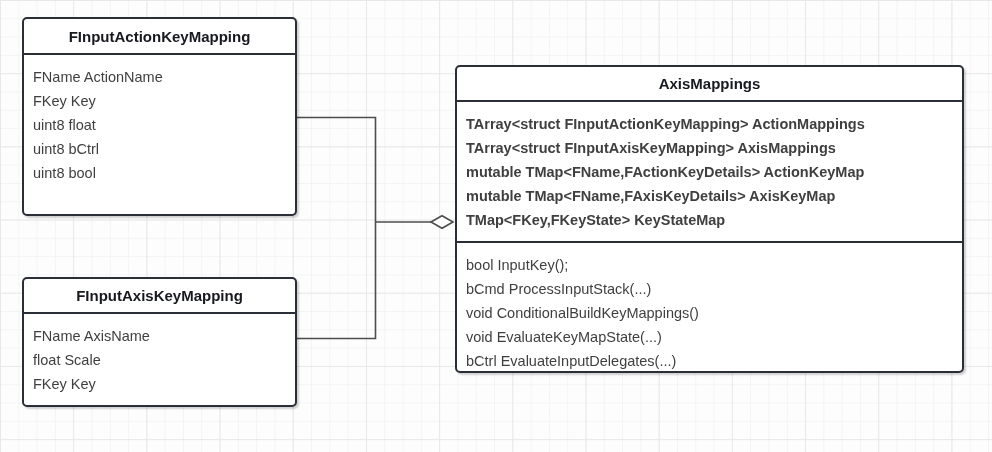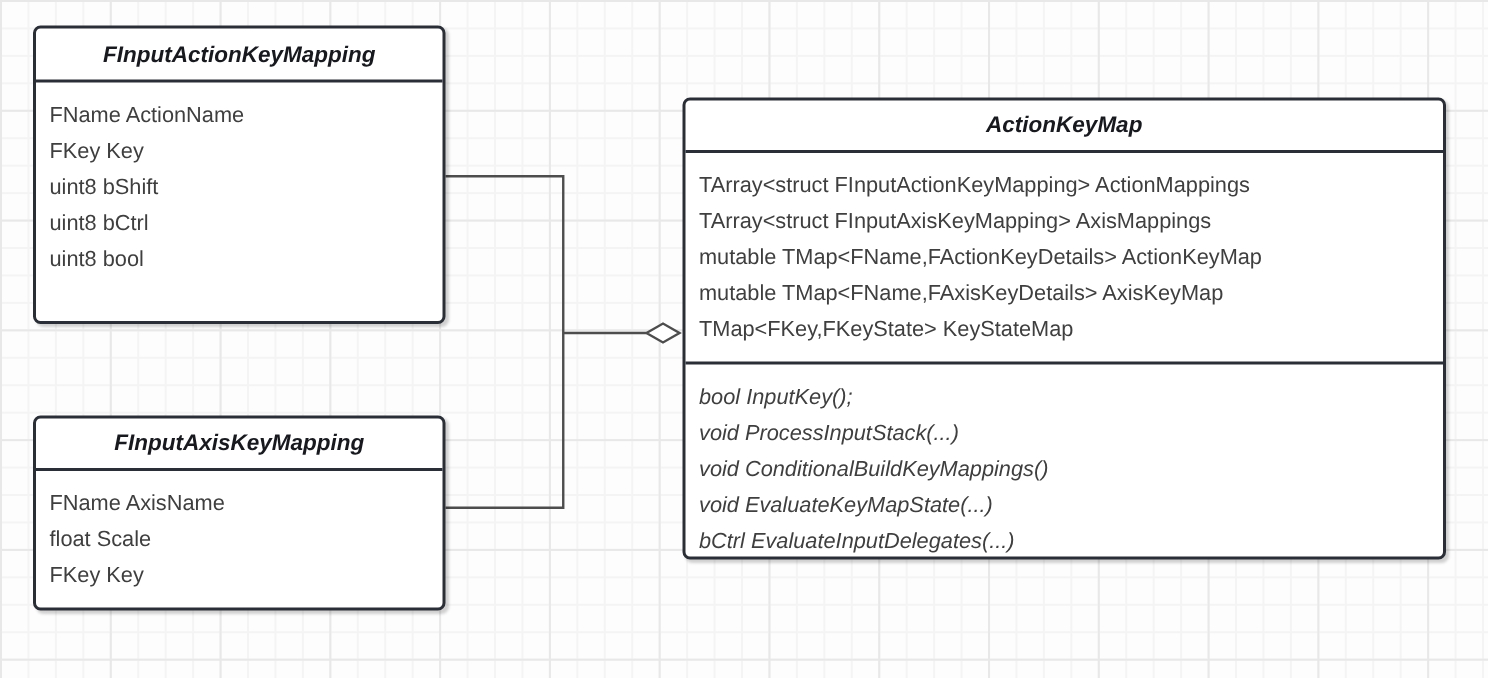"FInputActionKeyMapping" .uml-title { font-style: italic -> none }
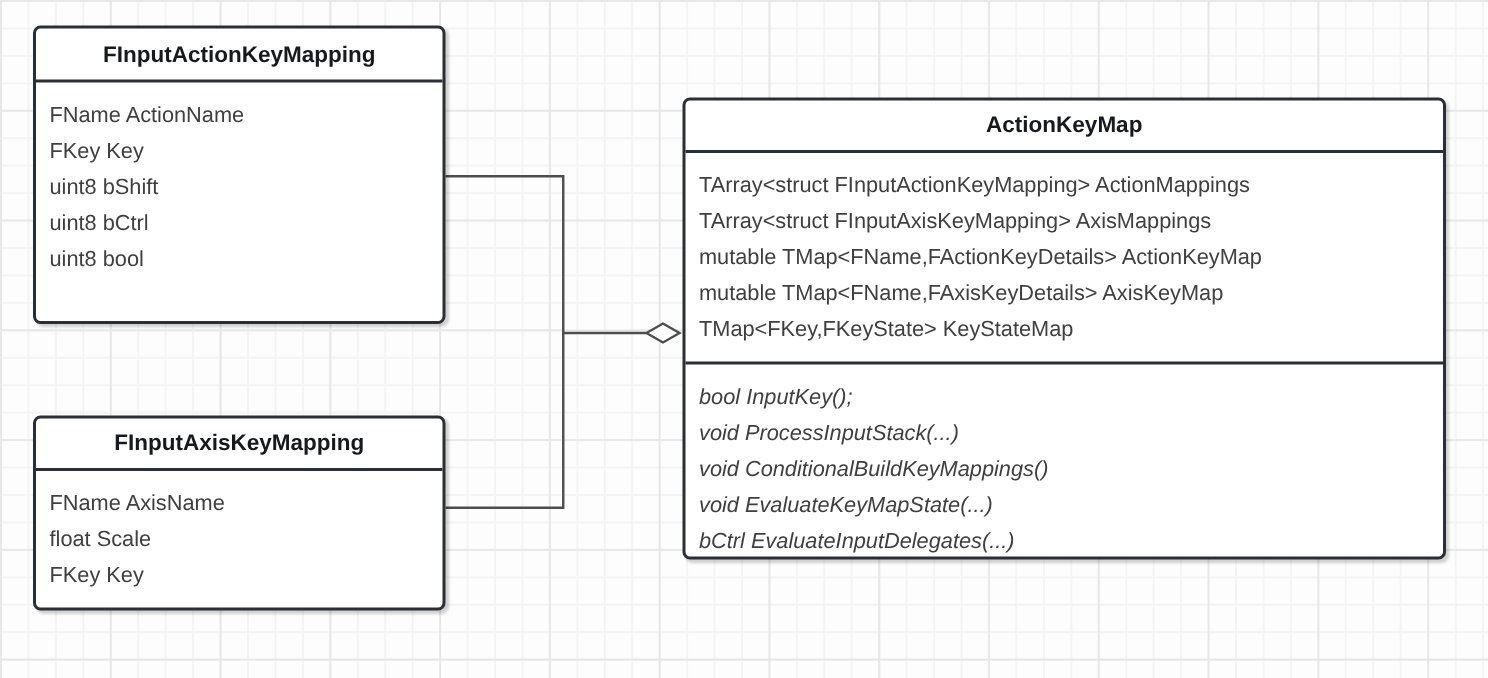"ActionKeyMap" div.uml-title { text: ActionKeyMap -> AxisMappings }
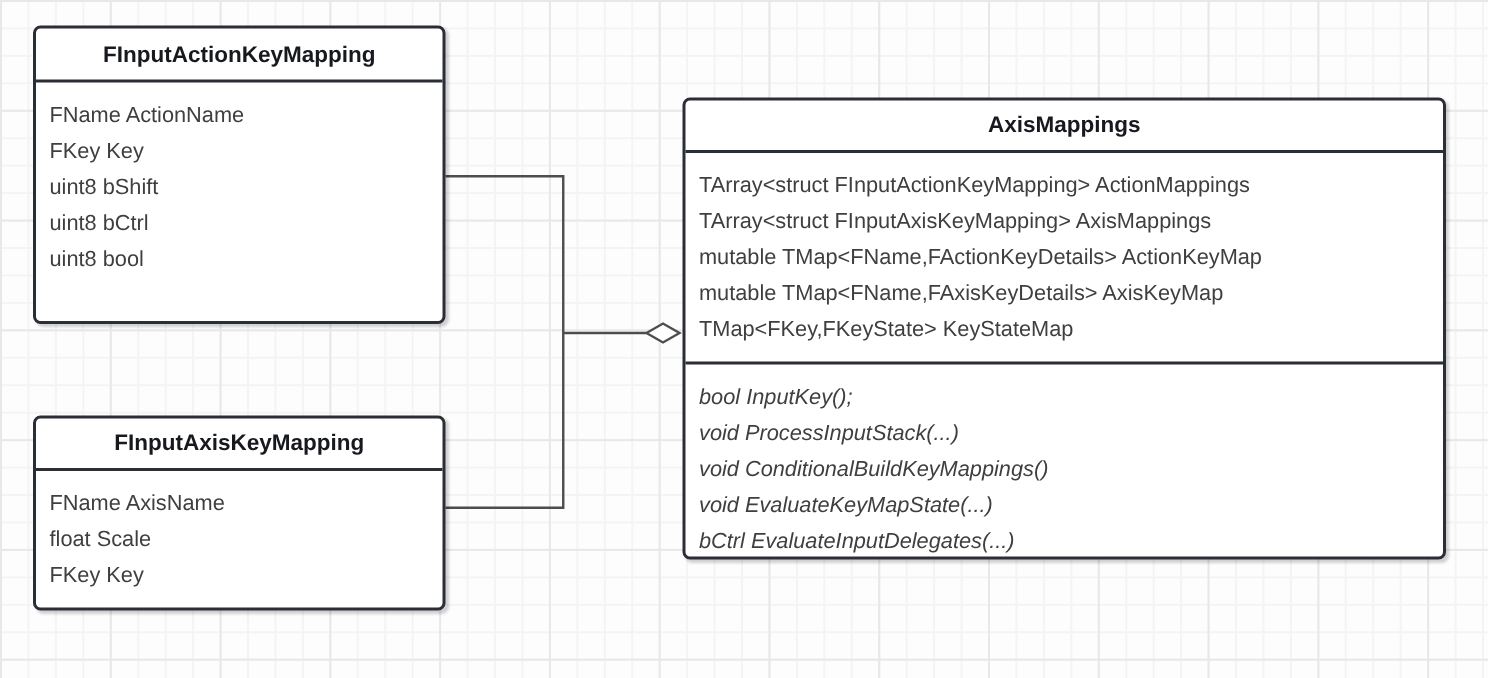"uint8 bShift" div.uml-member { text: bShift -> float }
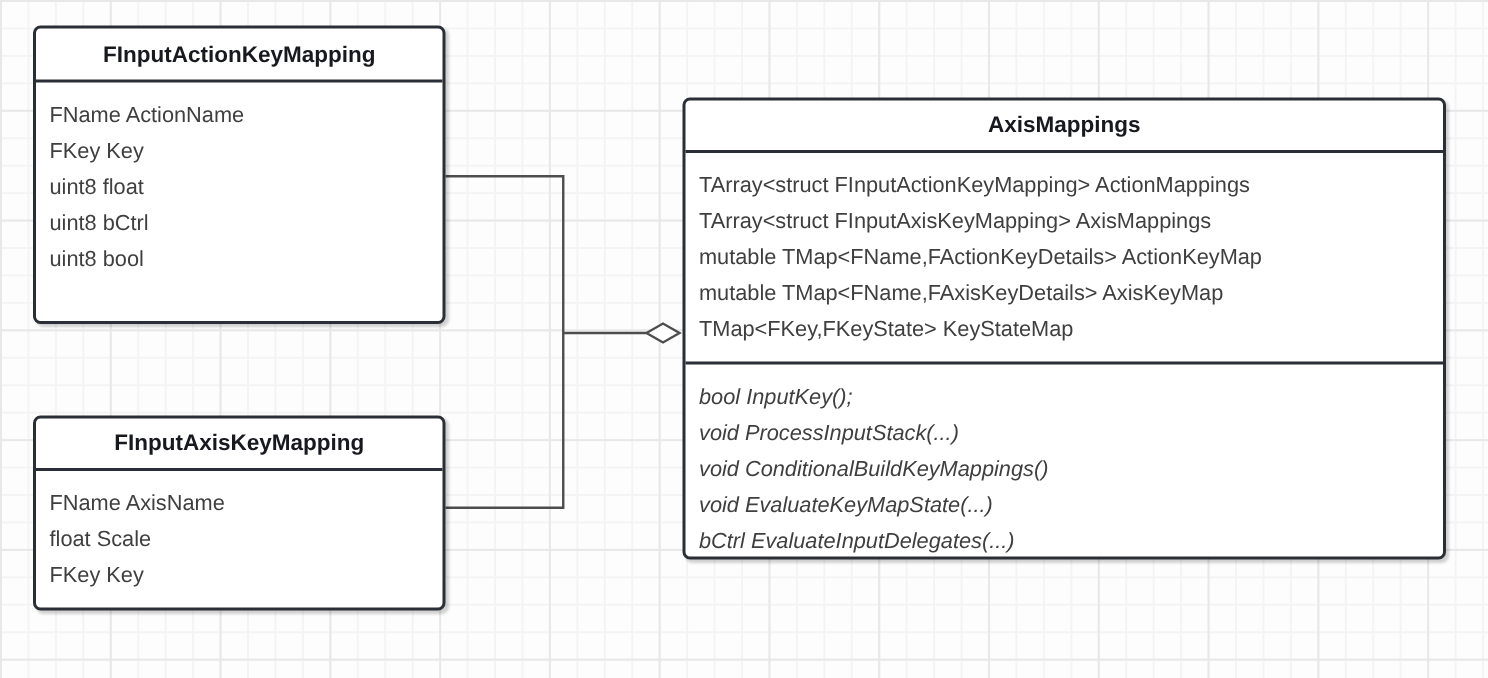"TArray<struct FInputActionKeyMapping>" #class-player .uml-fields { font-weight: none -> bold }
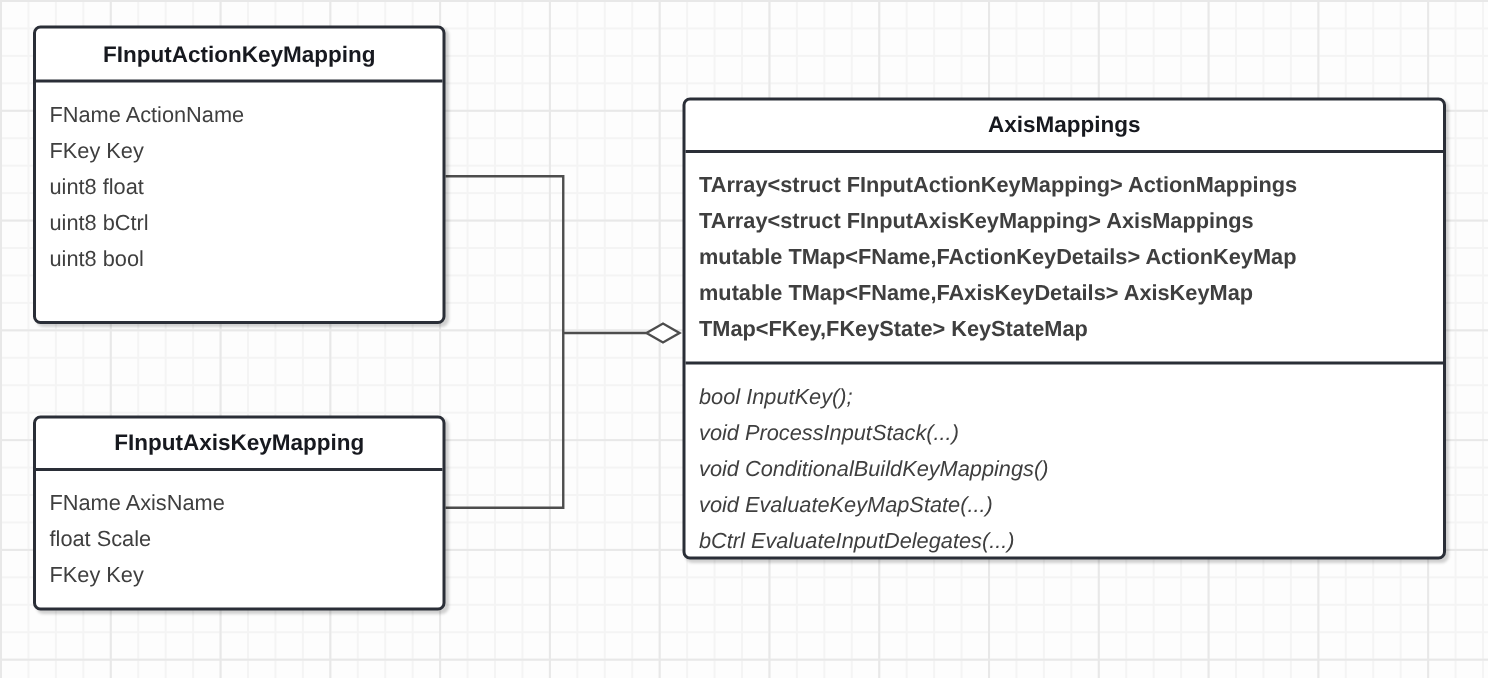"bool InputKey();" .uml-methods { font-style: italic -> none }
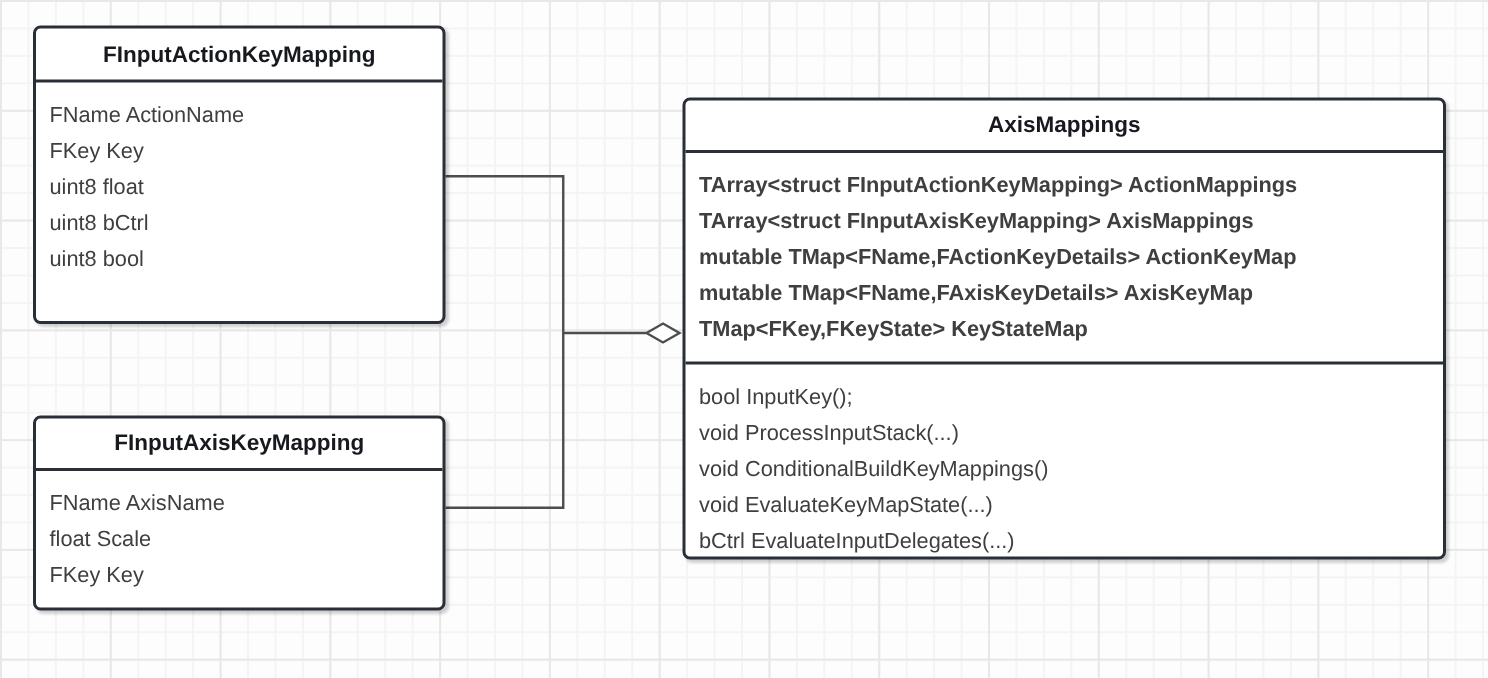"void ProcessInputStack(...)" div.uml-member { text: void -> bCmd }
